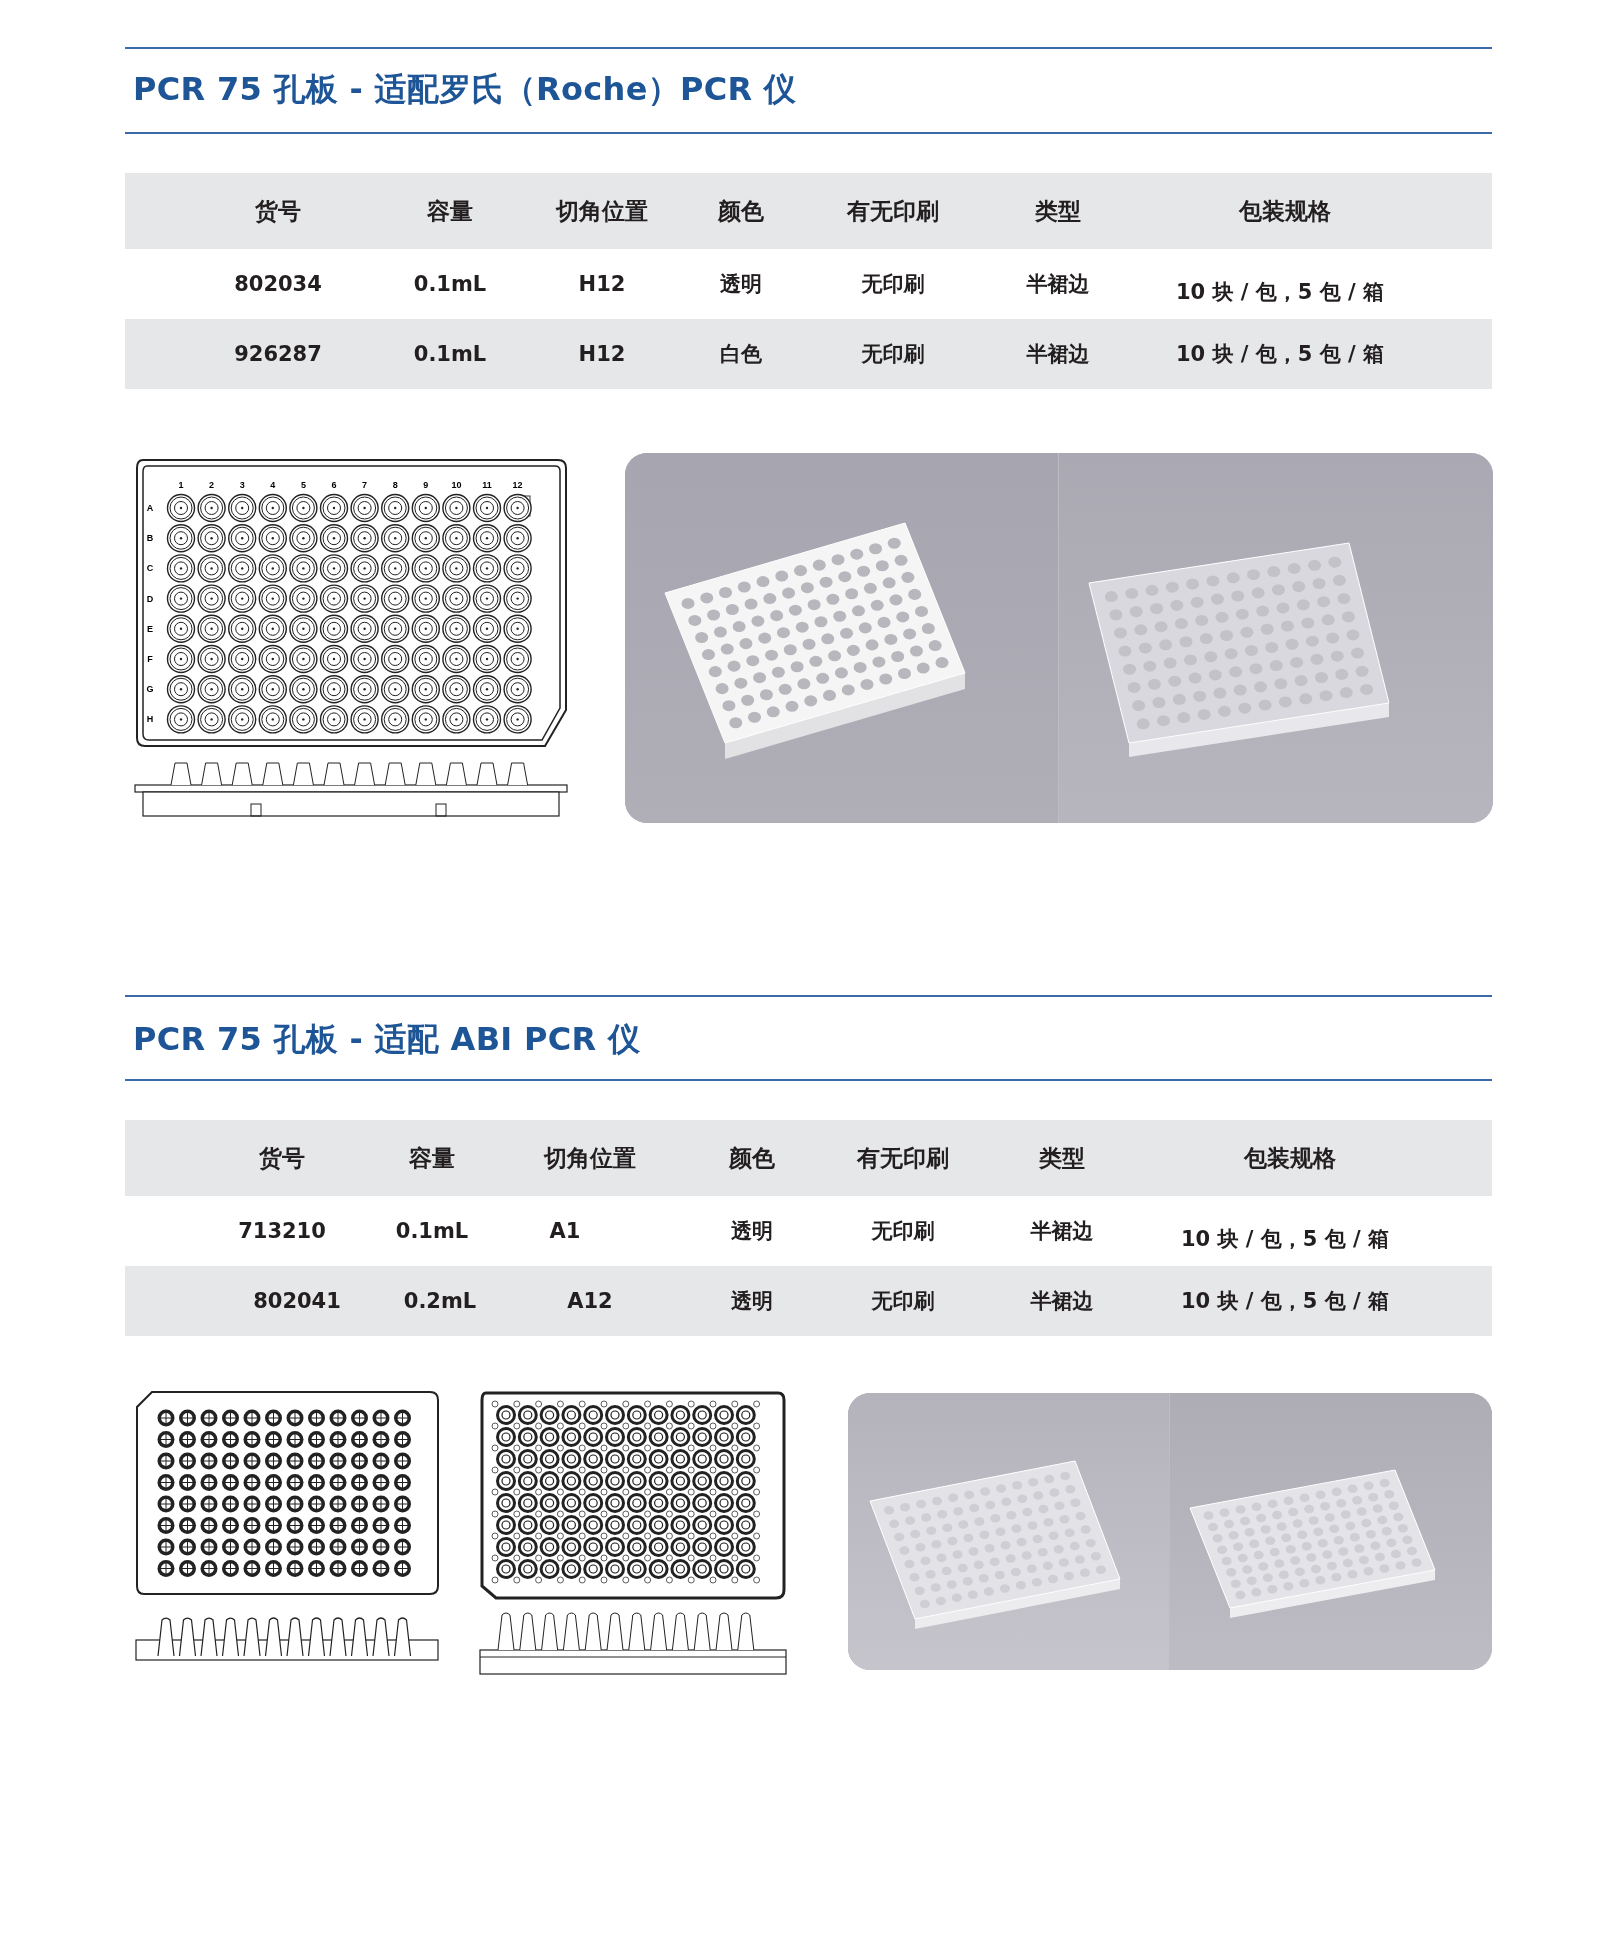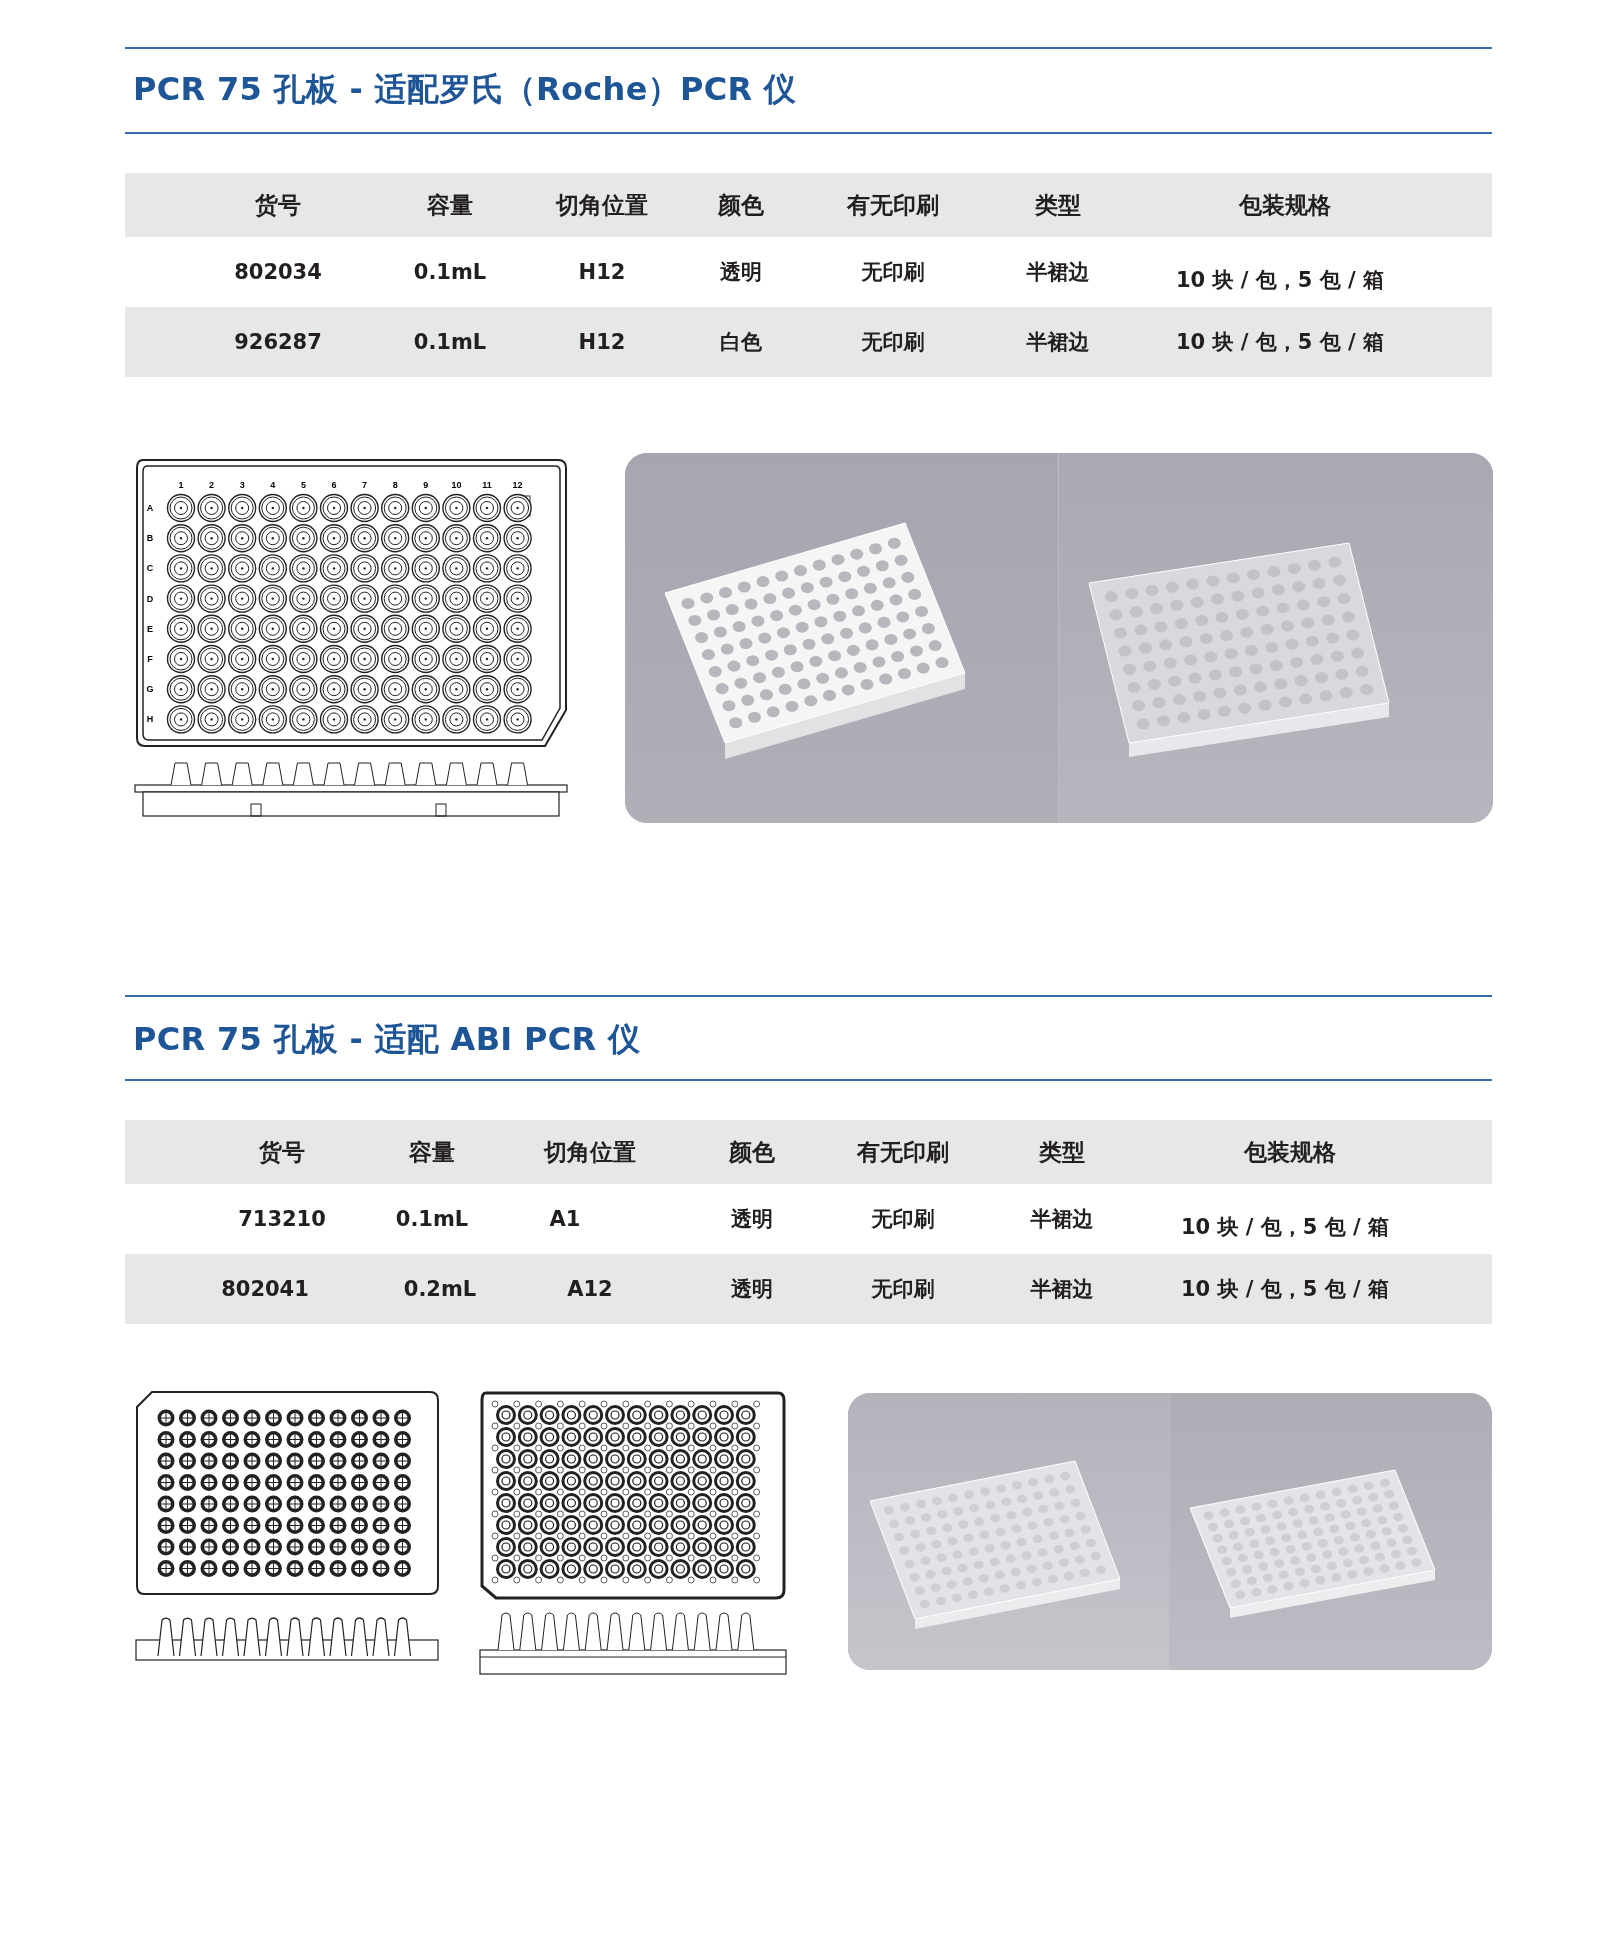"货号" .tr.head { height: 64px -> 76px }
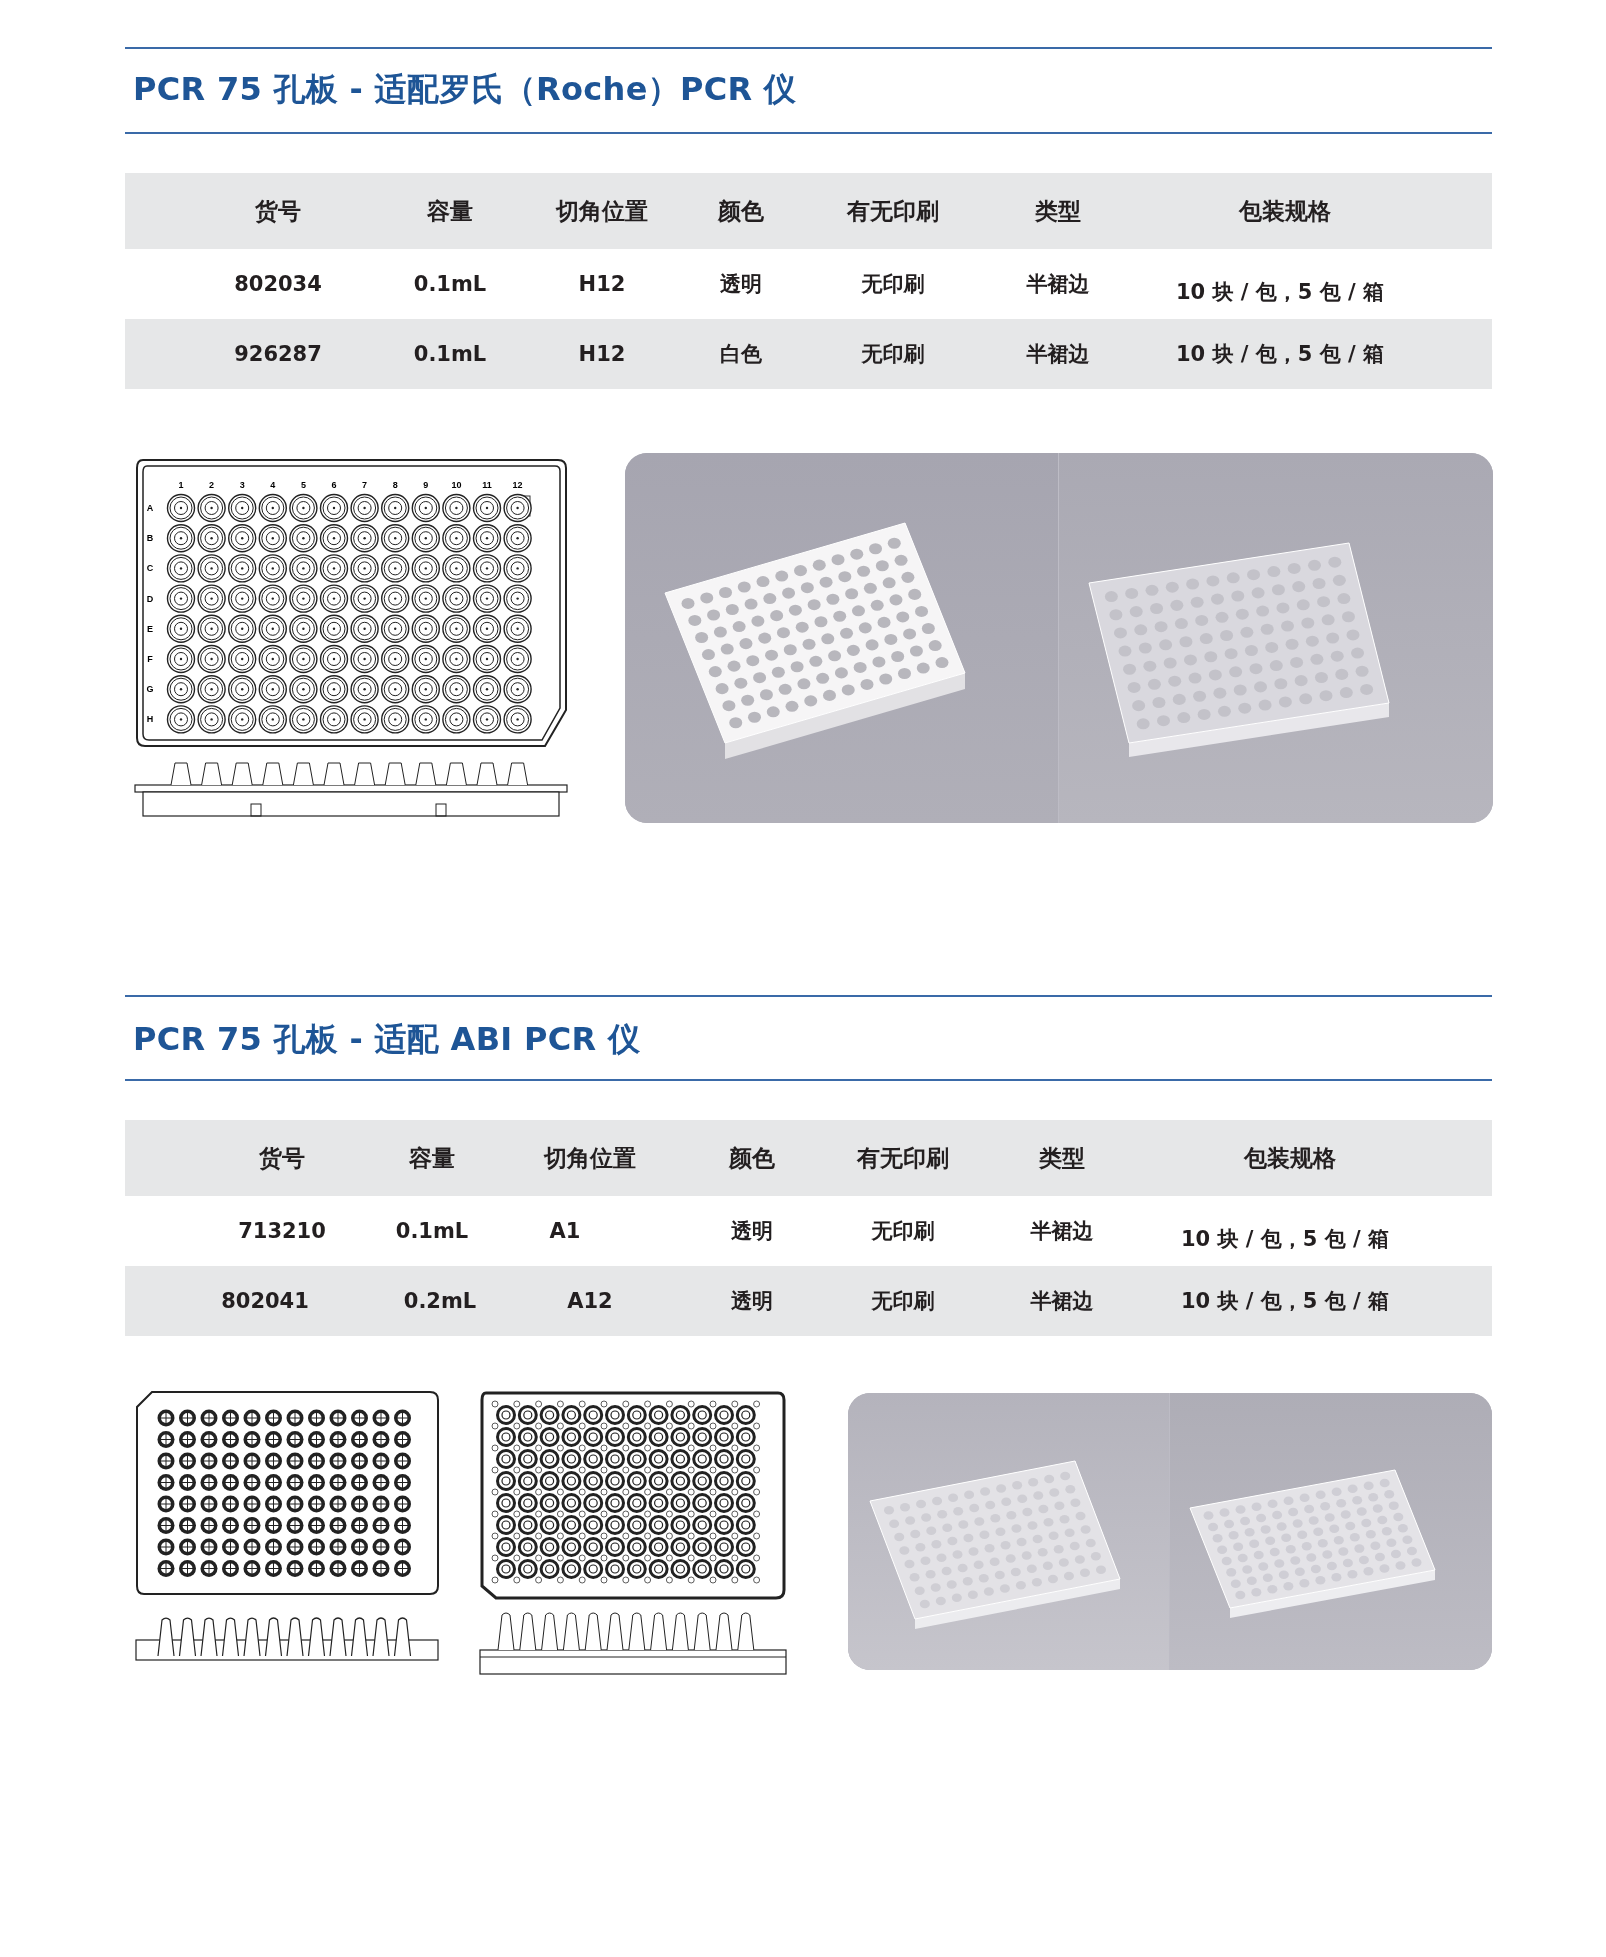"802041" div.cell { left: 140px -> 172px }
